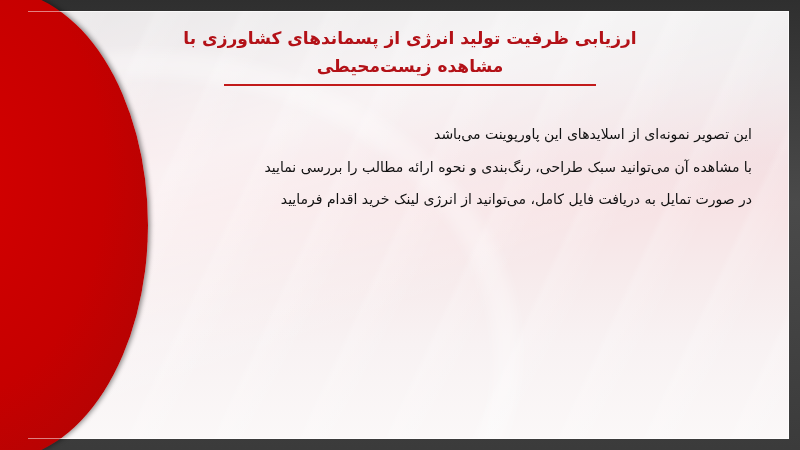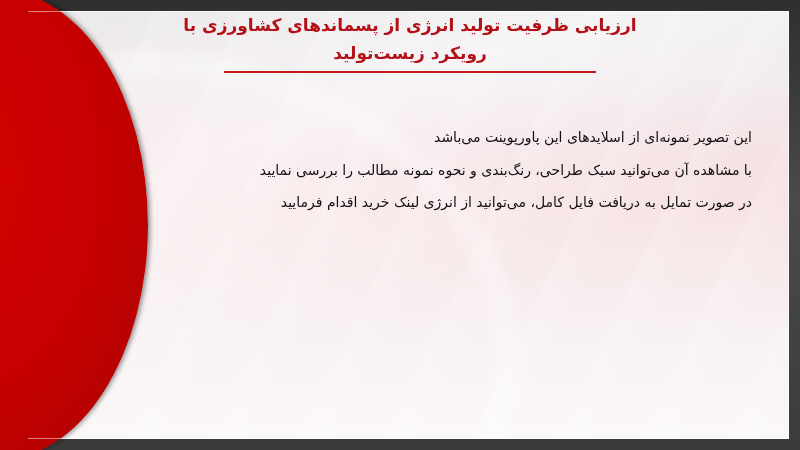"ارزیابی ظرفیت تولید انرژی از" .title-block { margin-top: 12px -> 25px }
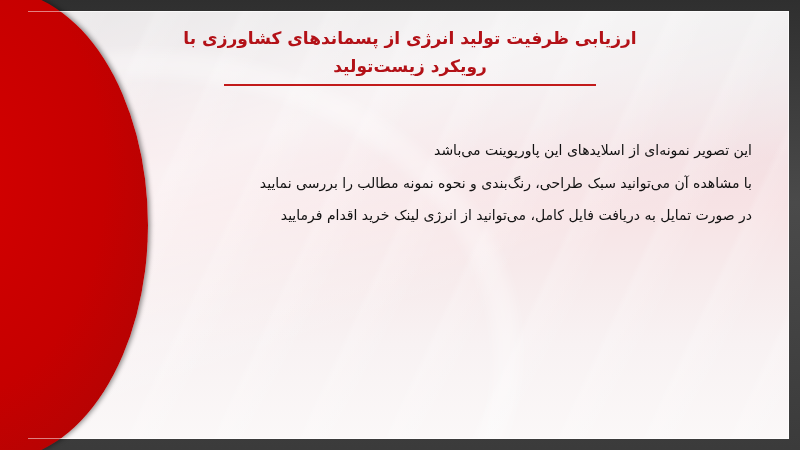"رویکرد زیست‌تولید" div.title { text: رویکرد زیست‌تولید -> مشاهده زیست‌محیطی }
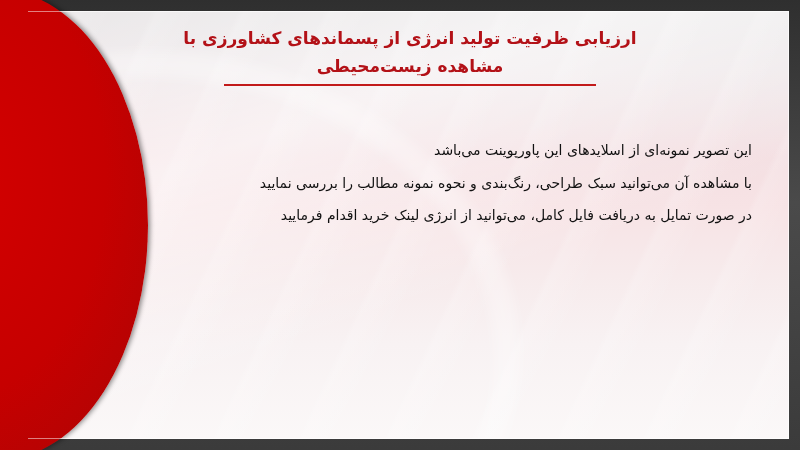"این تصویر نمونه‌ای از اسلایدهای" .body-block { margin-top: 48px -> 32px }
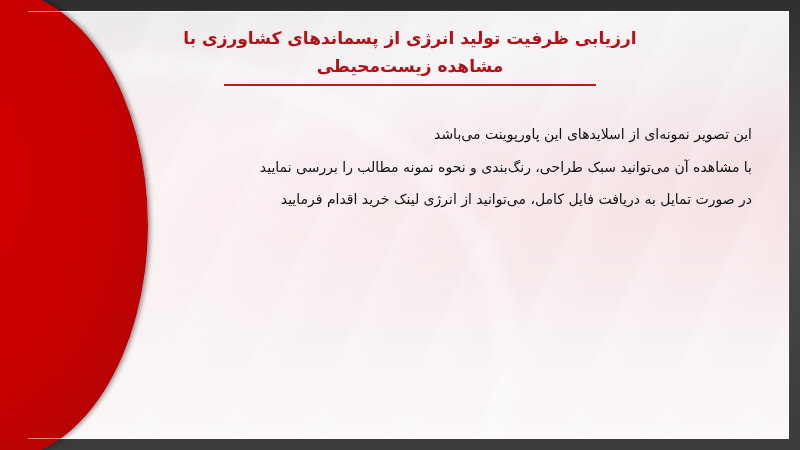"با مشاهده آن می‌توانید سبک" div.body-line { text: نمونه -> ارائه }
